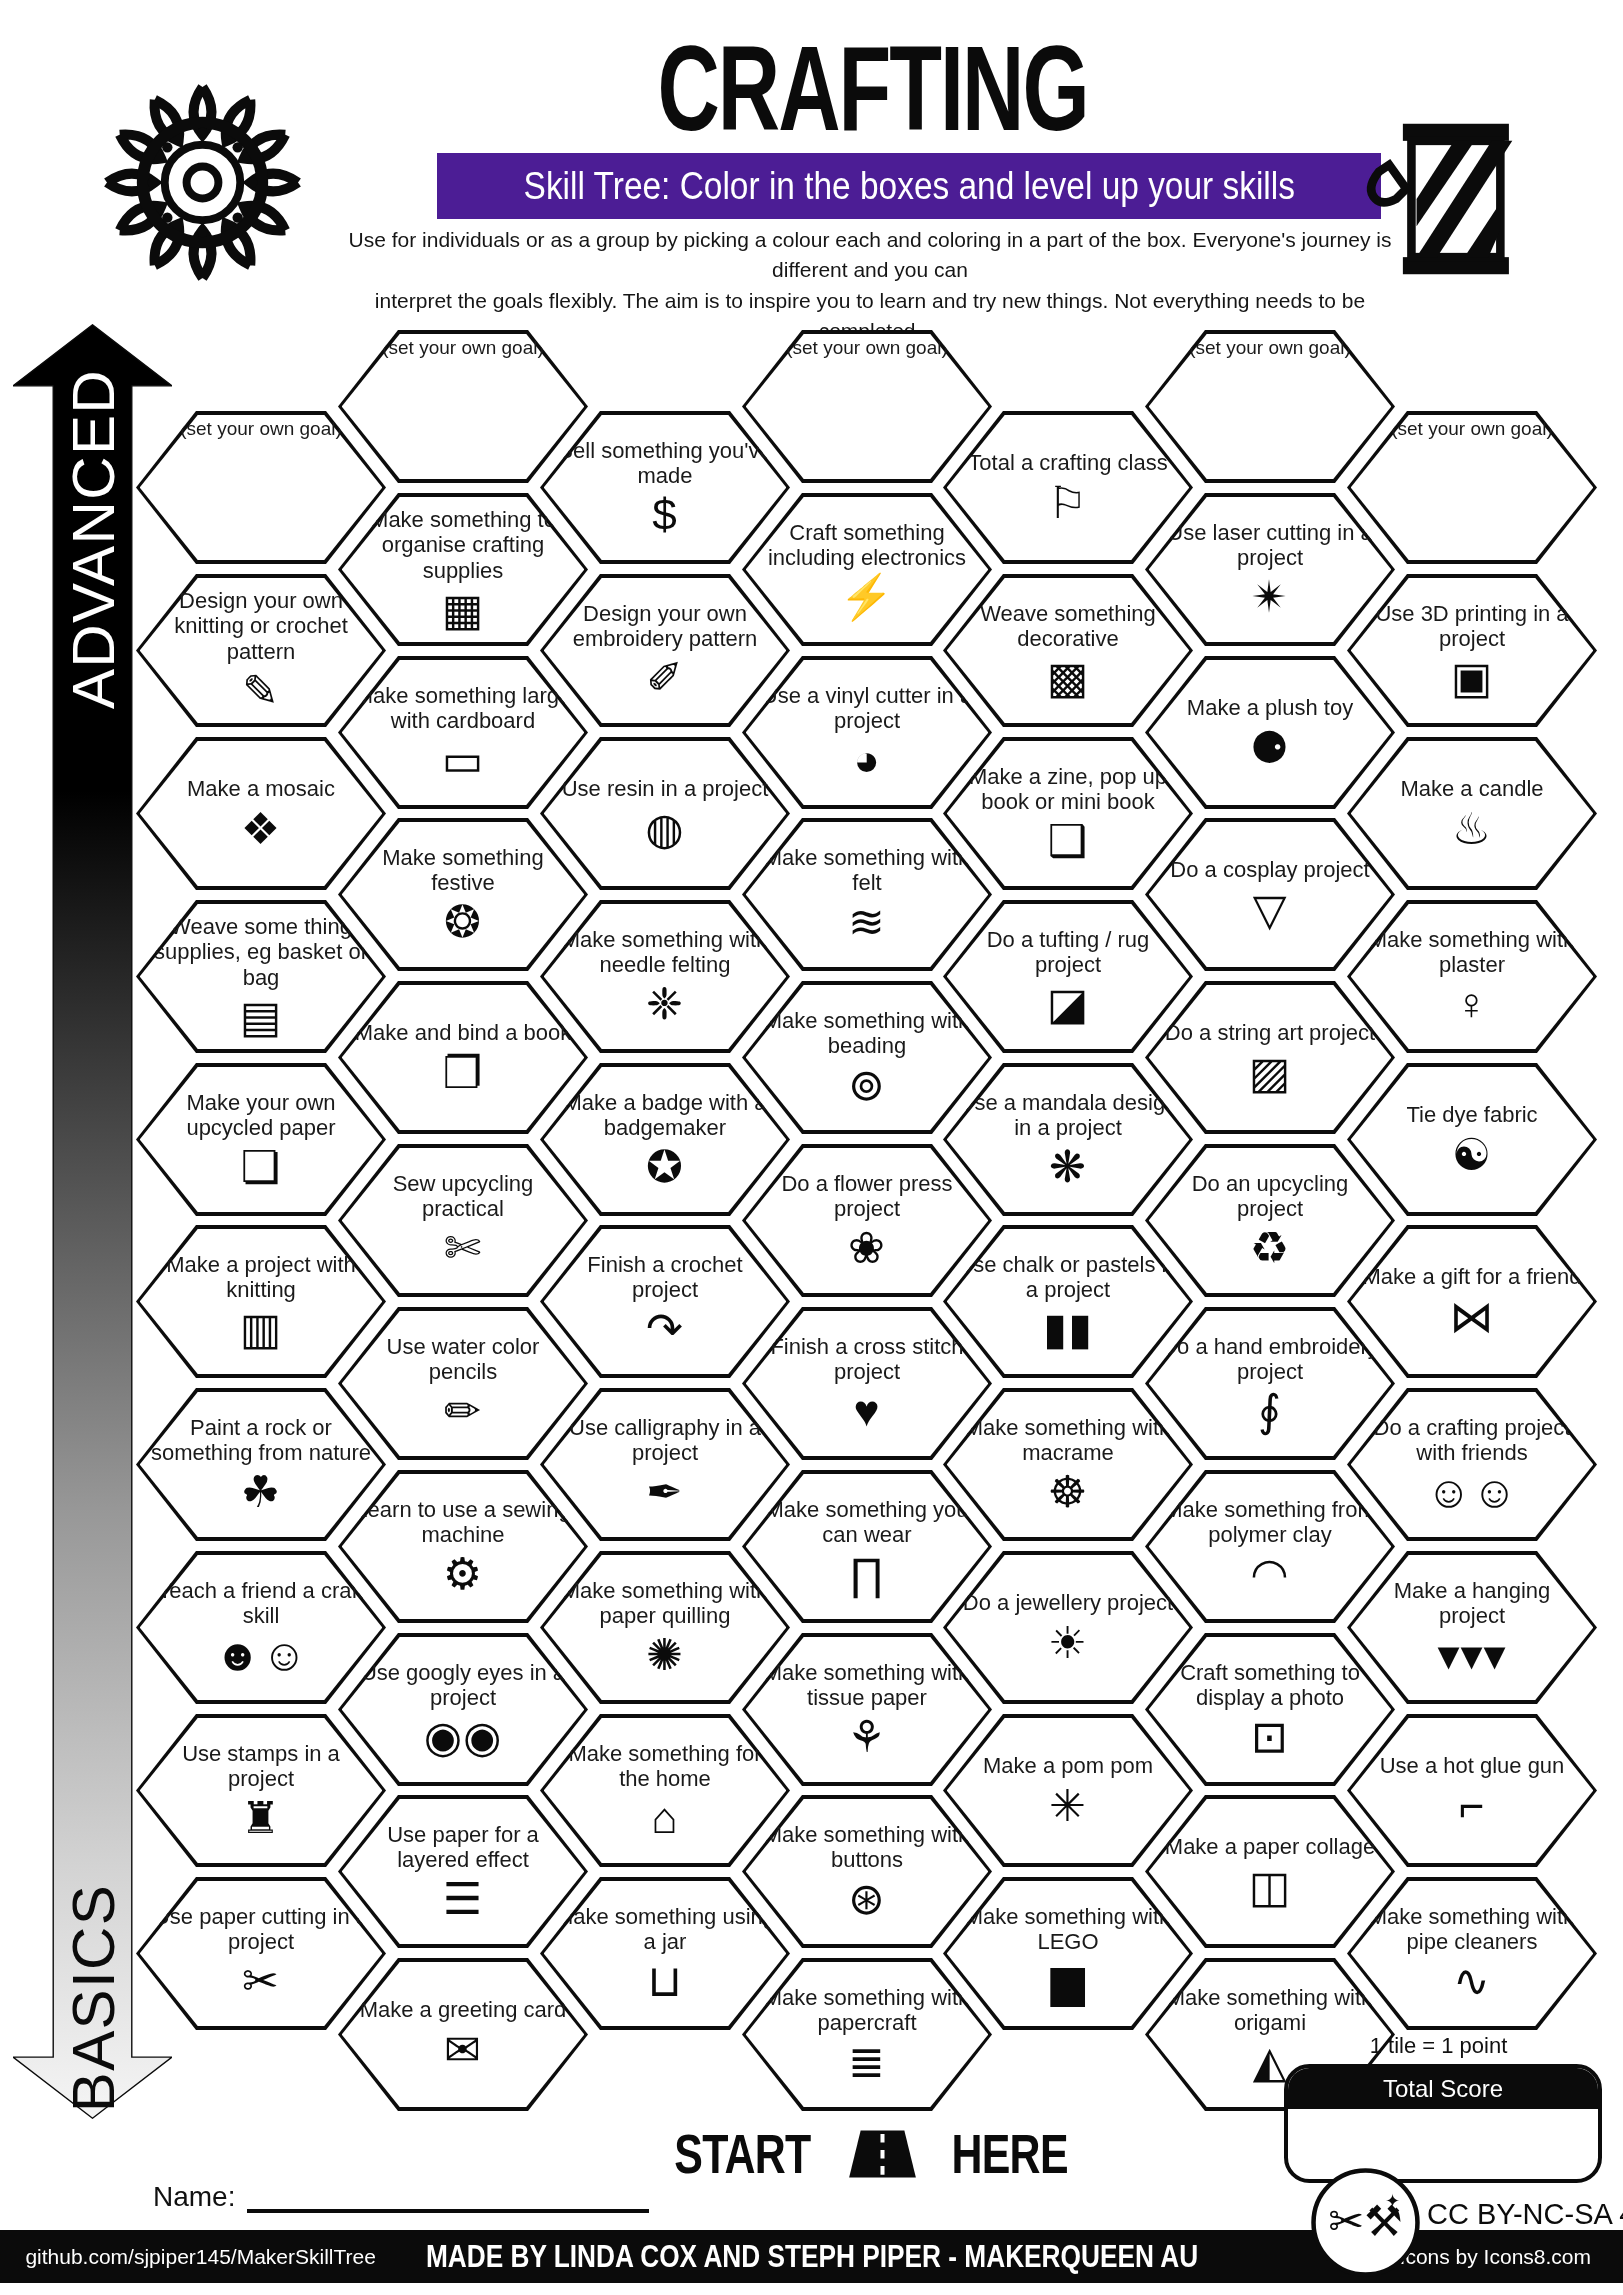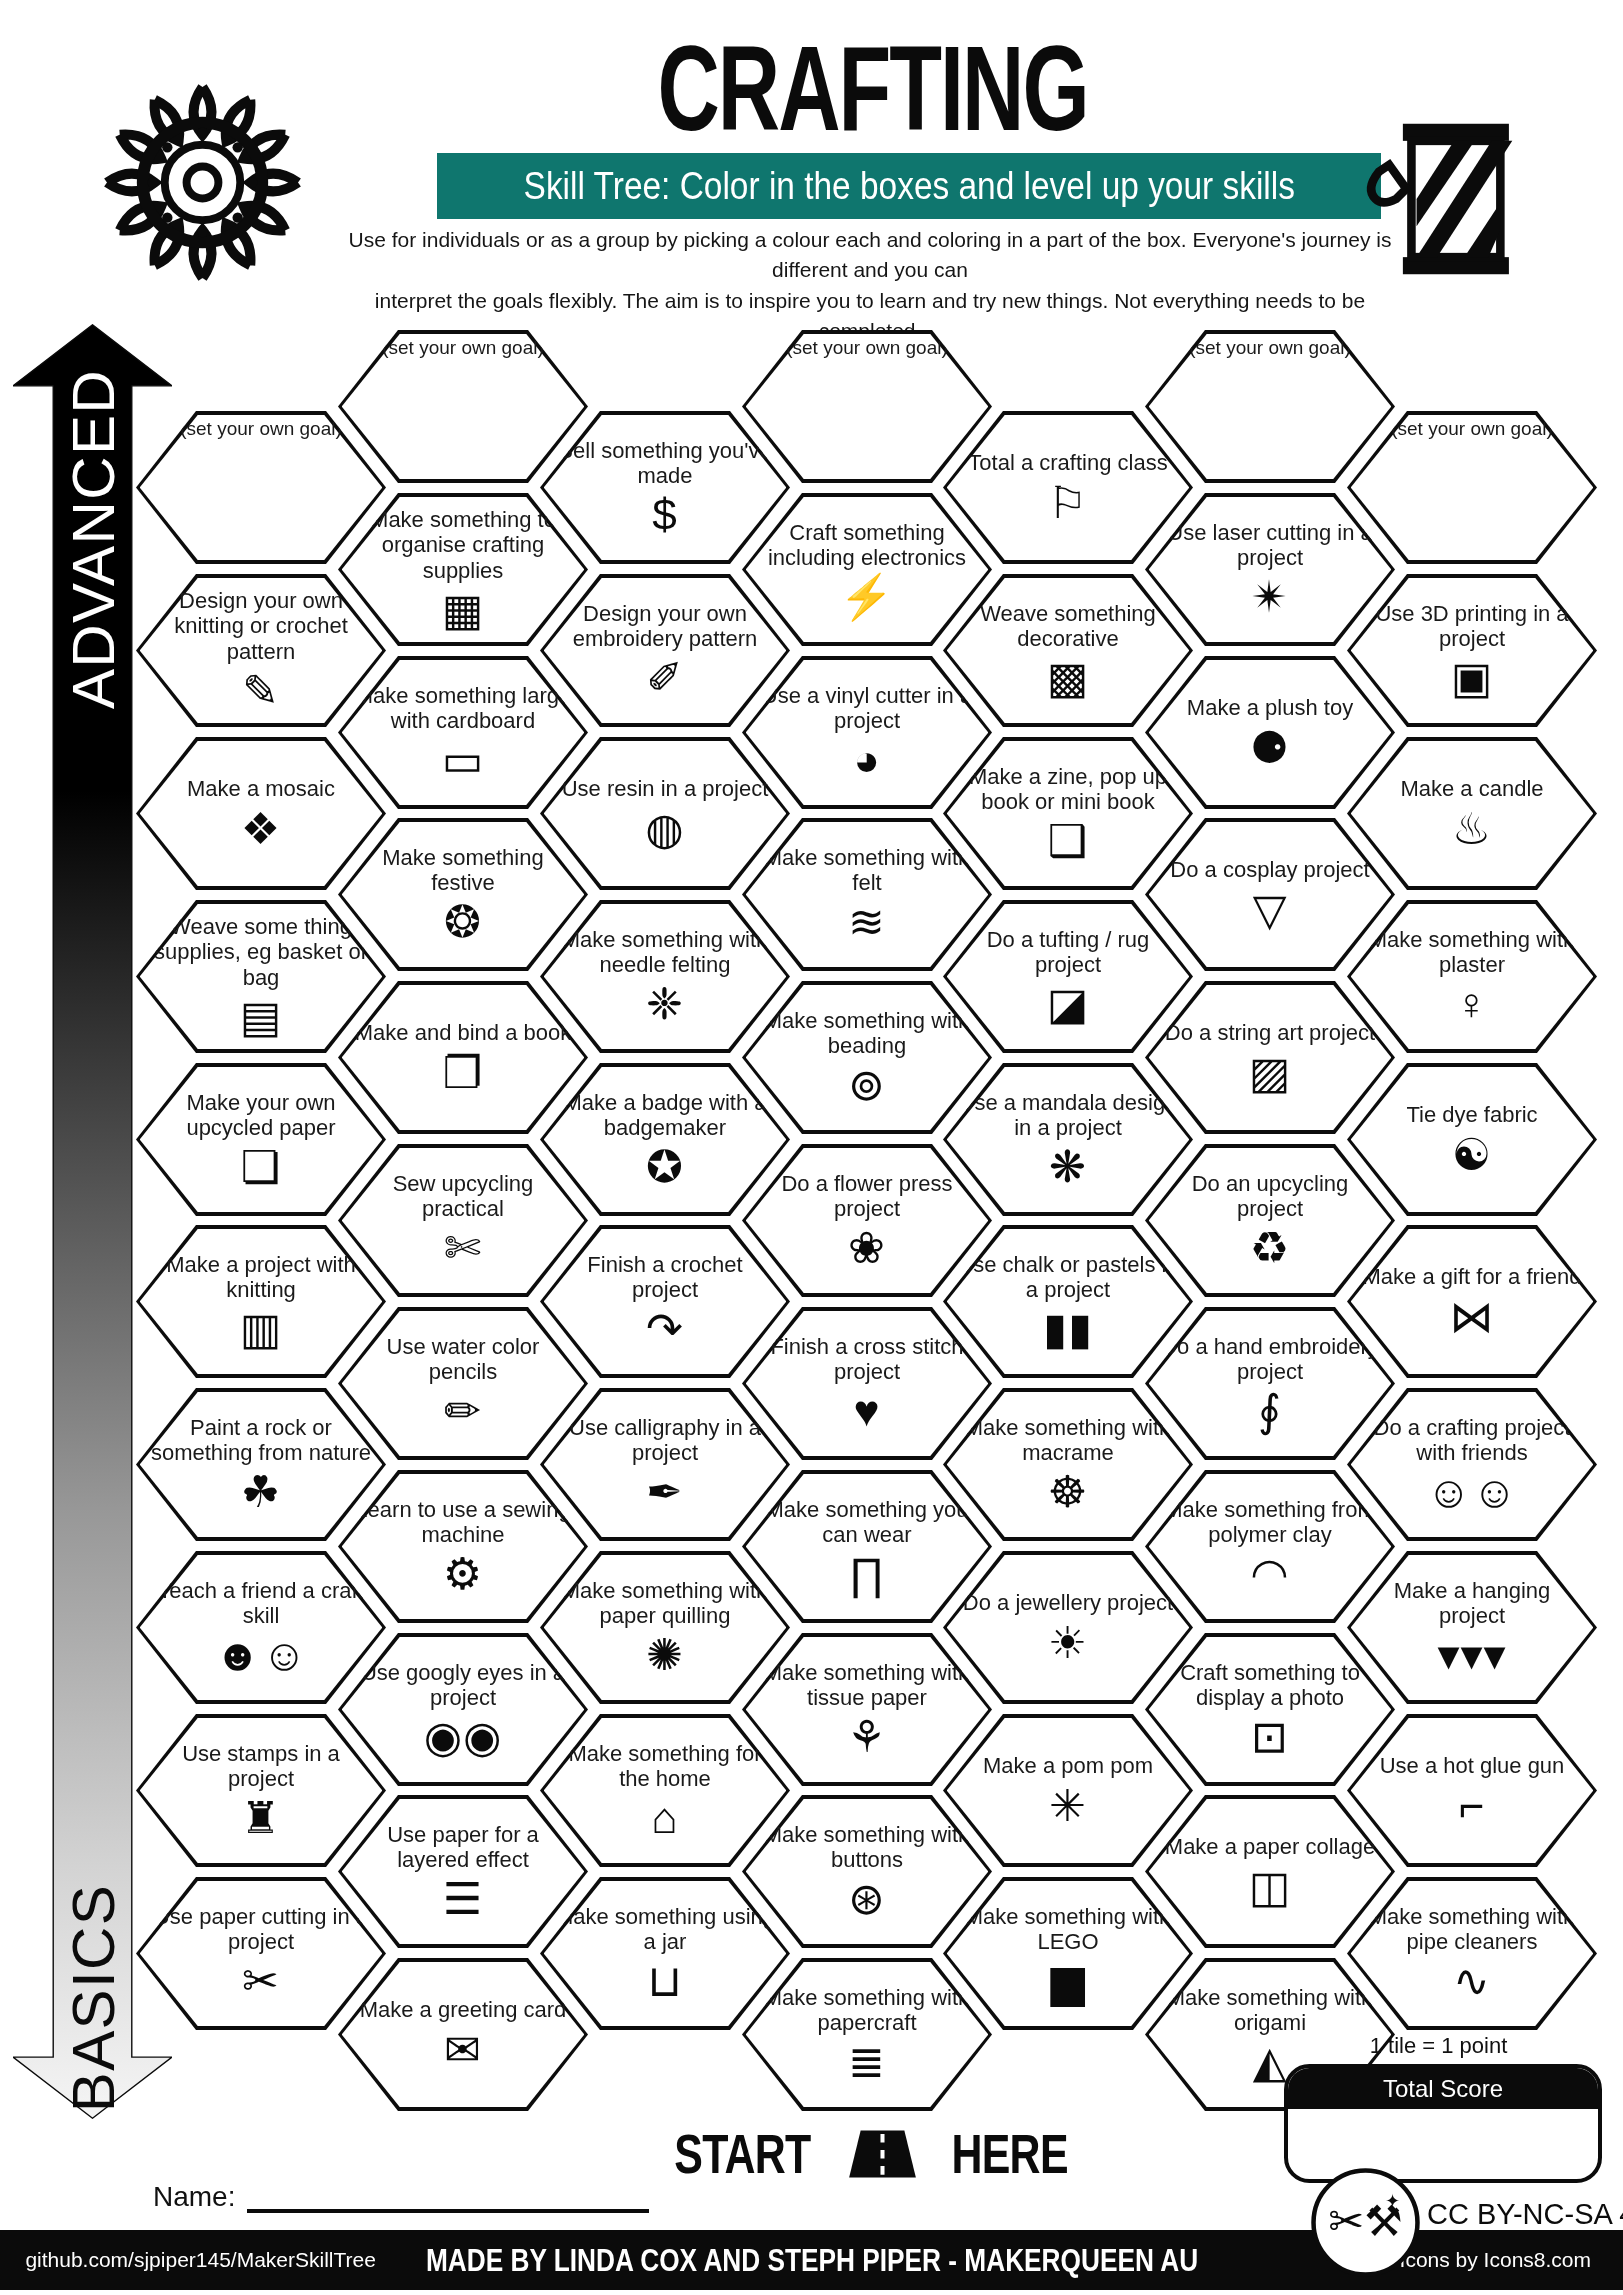"Skill Tree: Color in the" .subtitle-bar { background: #0f766e -> #4c1d95 }
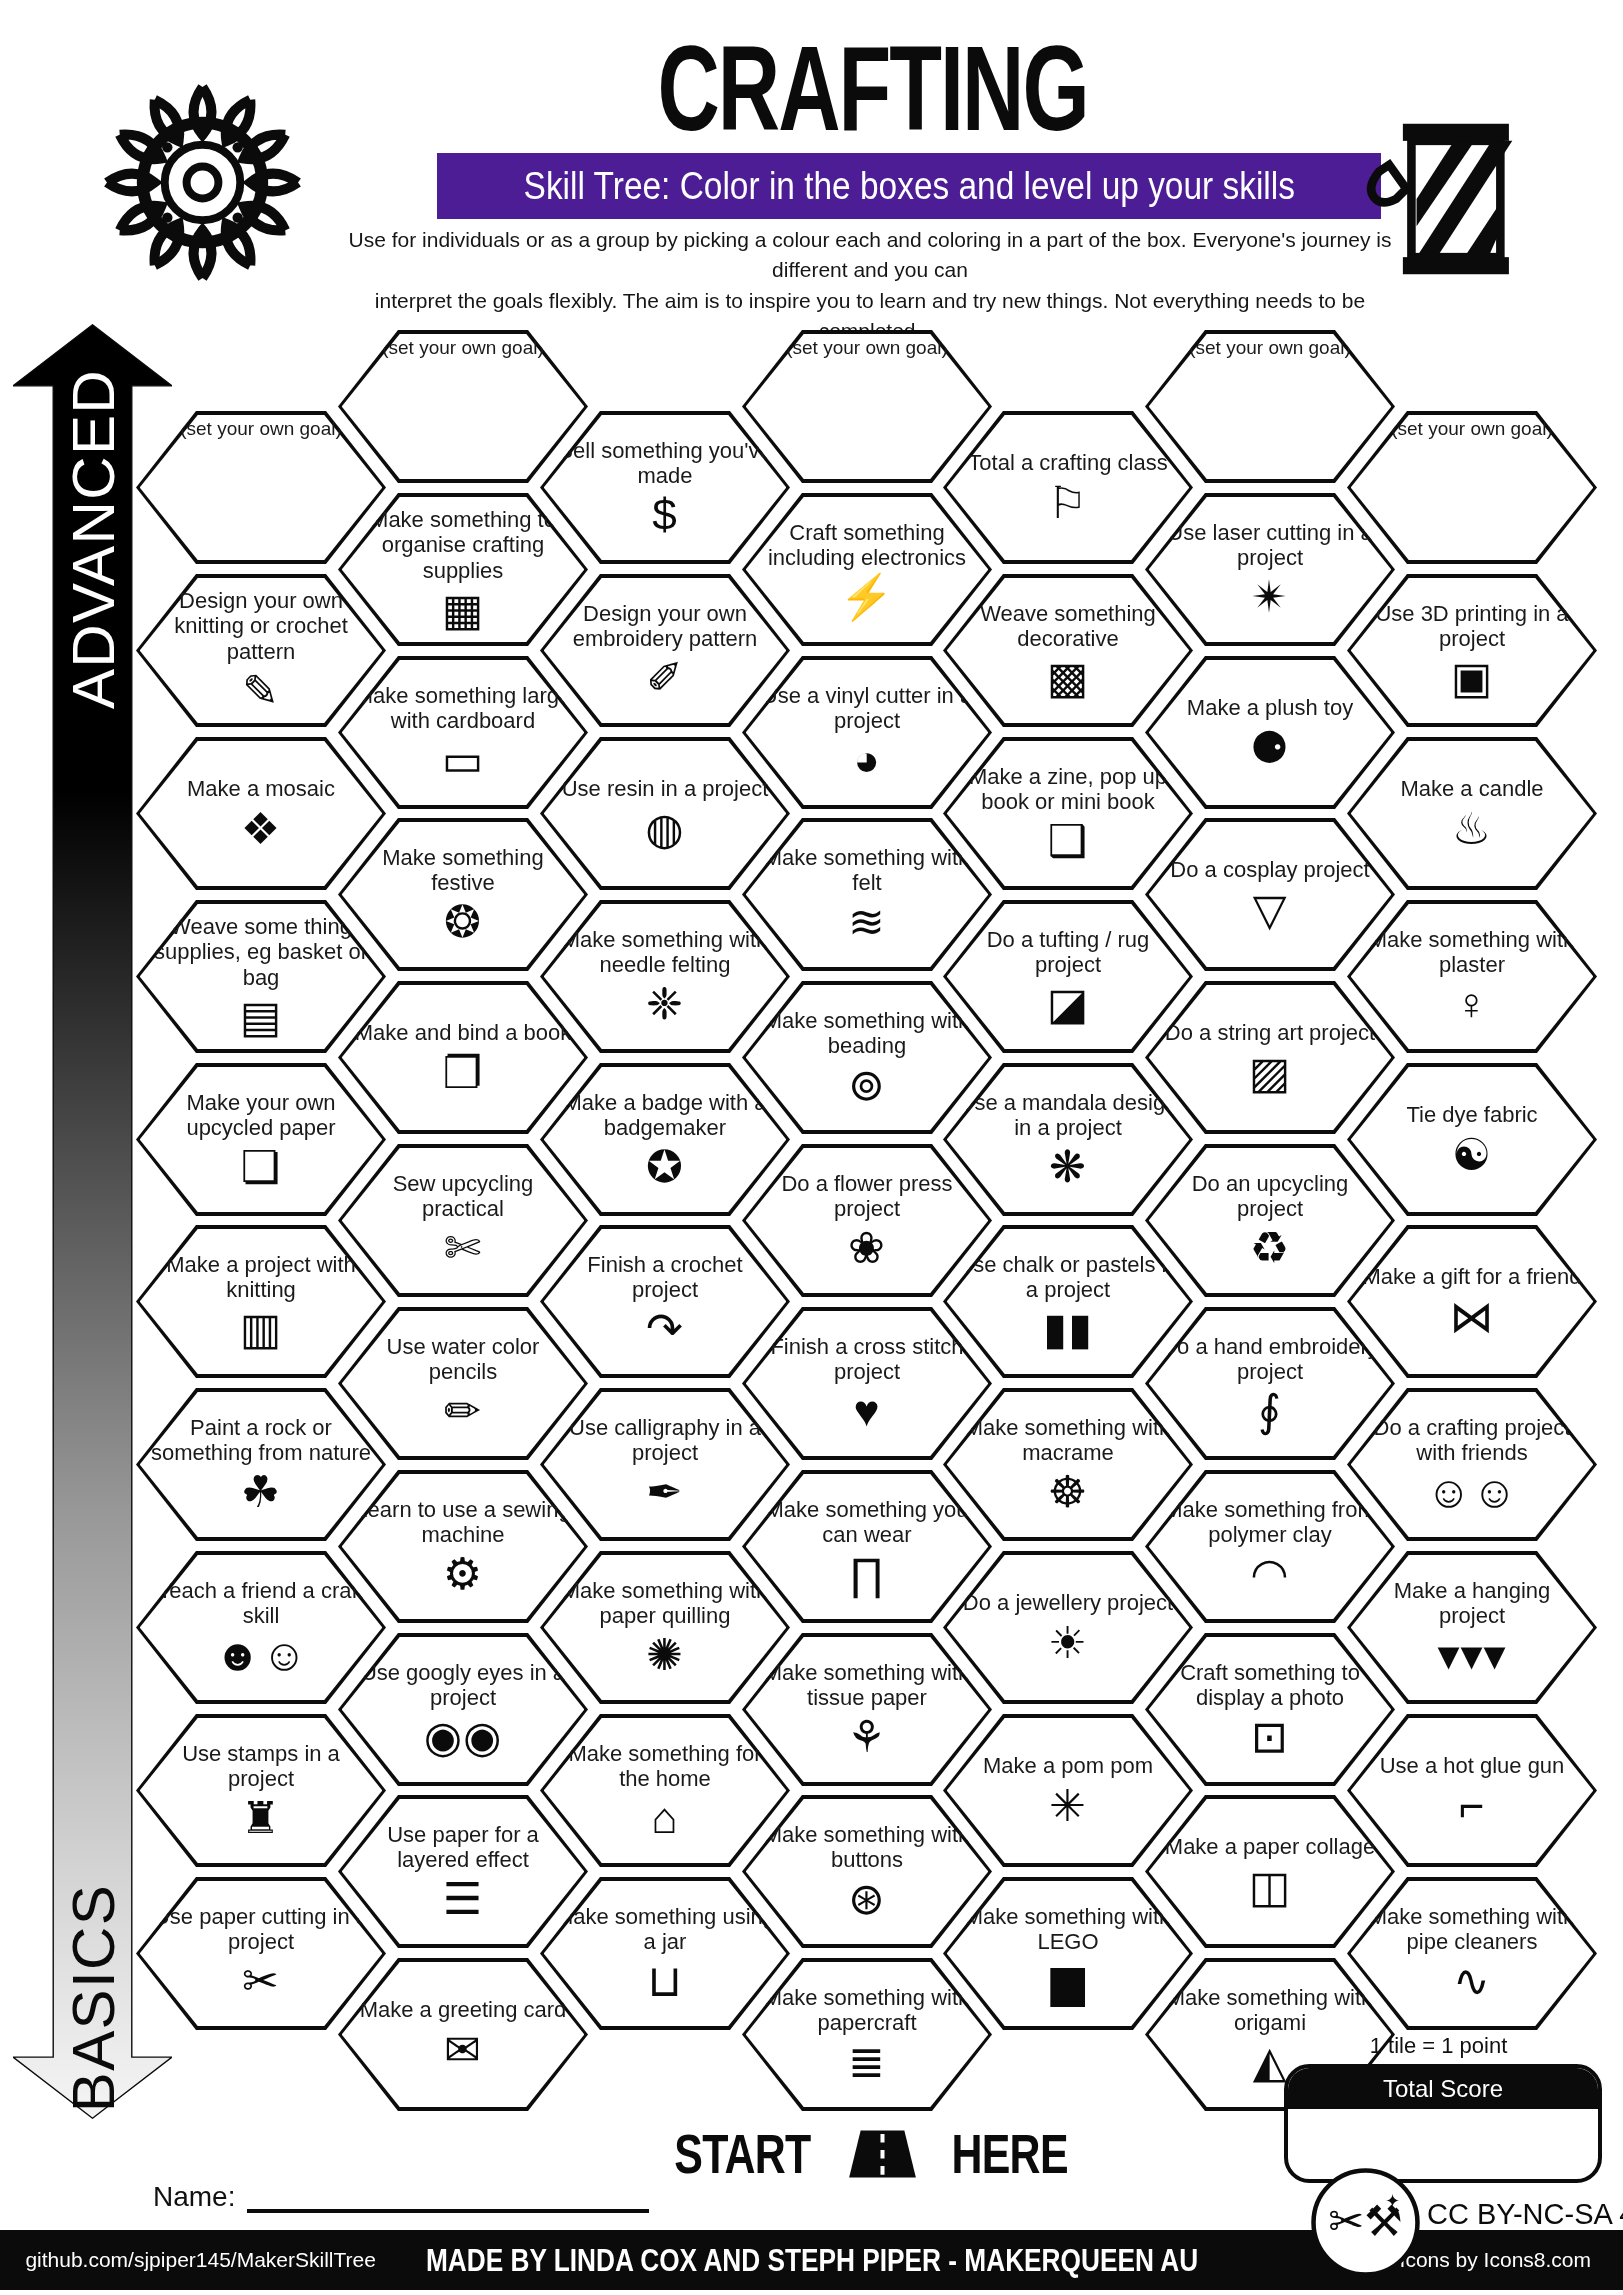"github.com/sjpiper145/MakerSkillTree" #footer { height: 60px -> 53px }
